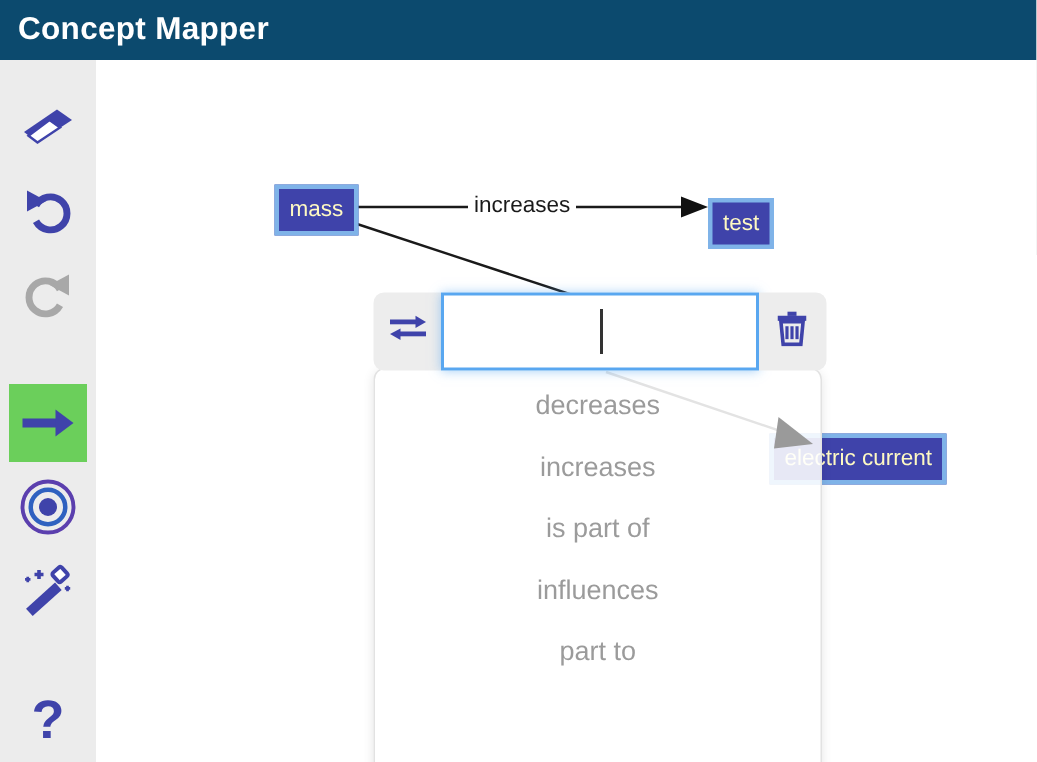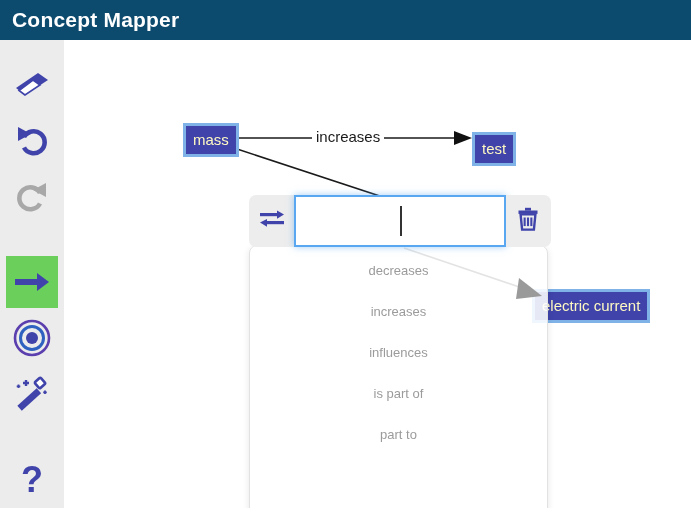"decreases" .dd-item { font-size: 13px -> 18px }
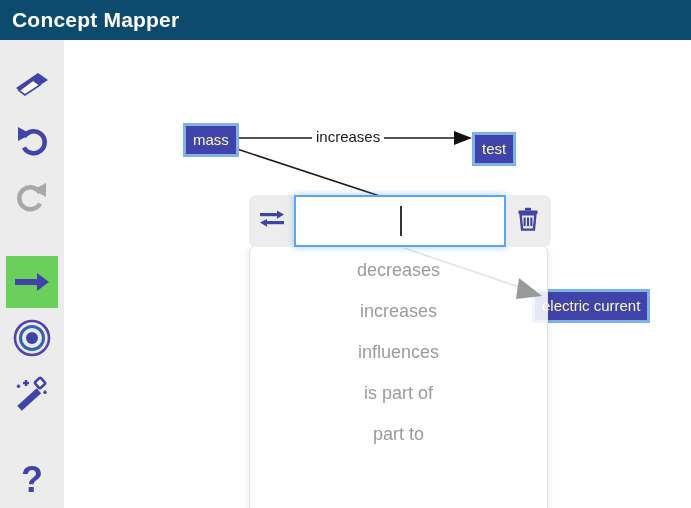"electric current" #node-electric-current { margin-left: 19px -> none }
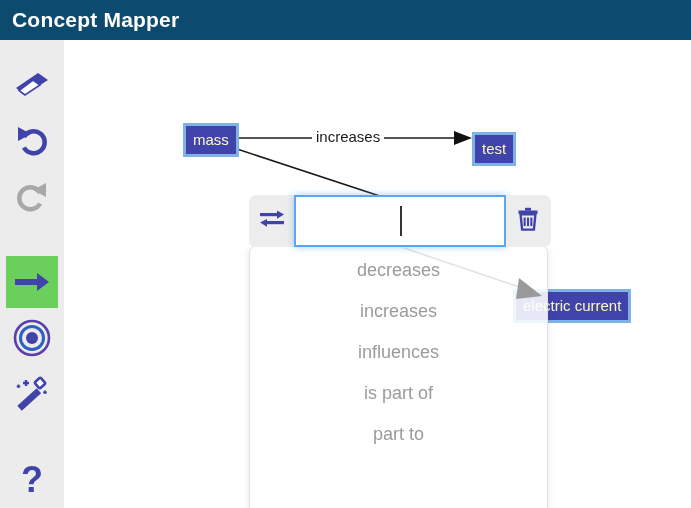"influences" div.dd-item { order: before "is part of" -> after "is part of" }
